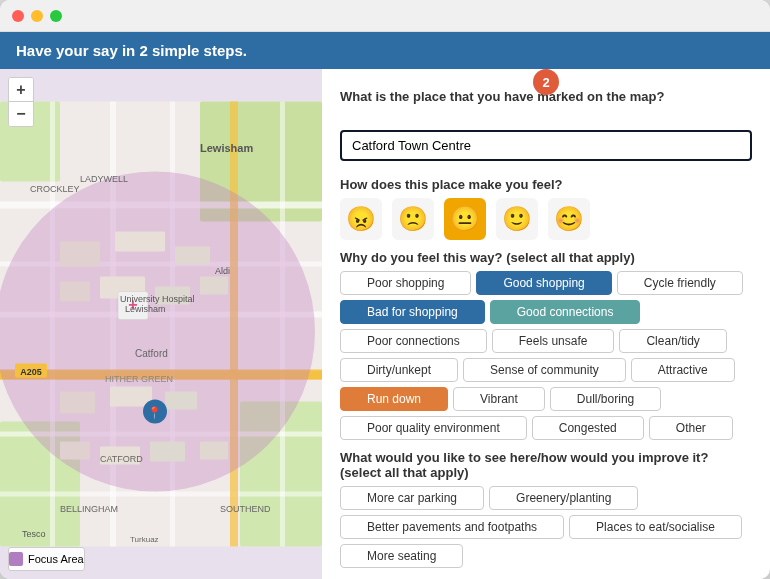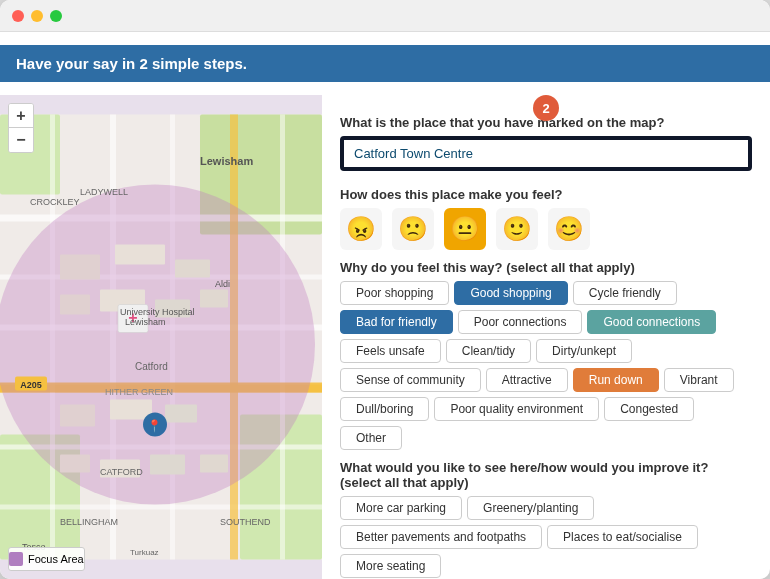"Have your say in 2" .window { gap: 13px -> none }
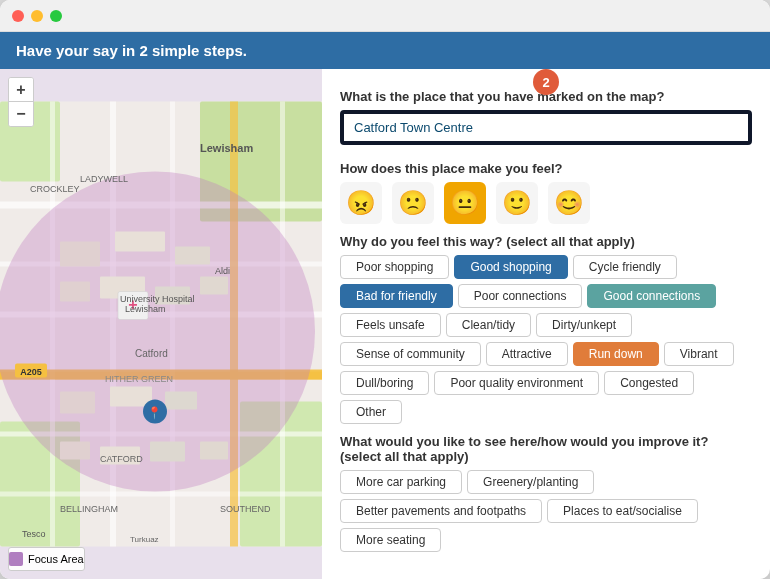"Catford Town Centre" .form-input { border: 4px solid #0f172a -> 2px solid #0f172a; color: #0c4a6e -> #000000; margin-top: none -> 20px }
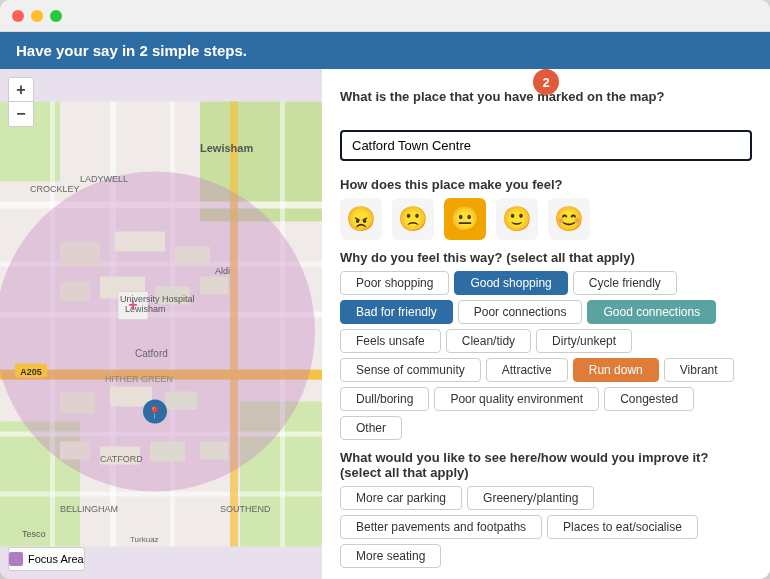"Poor shopping" .tag { padding: 4px 15px -> 4px 26px }
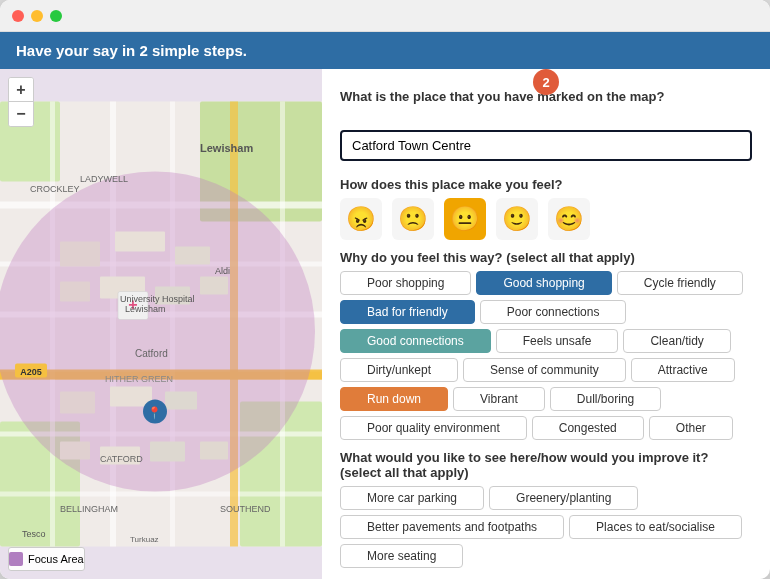"Bad for friendly" span.tag { text: friendly -> shopping }
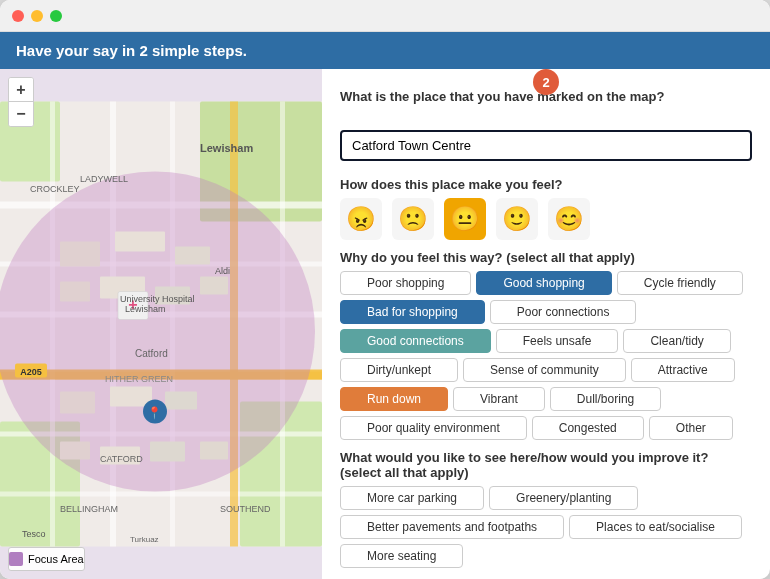"Poor connections" span.tag { order: before "Good connections" -> after "Good connections" }
